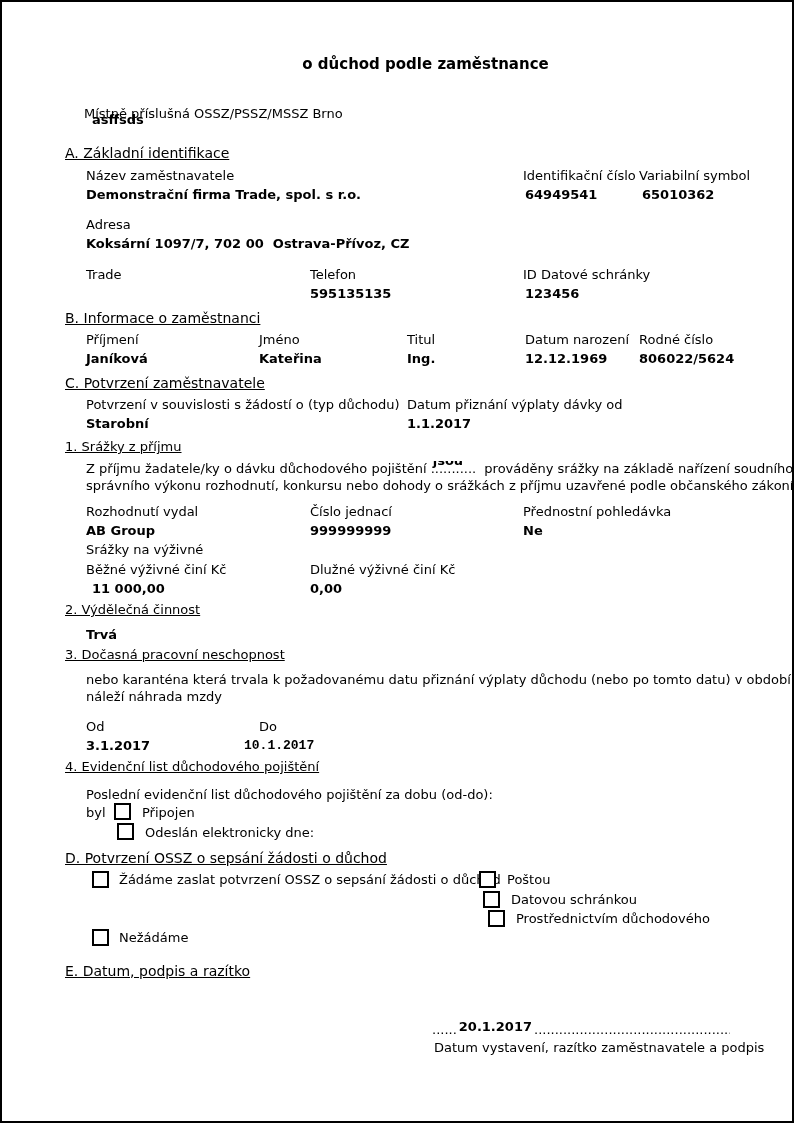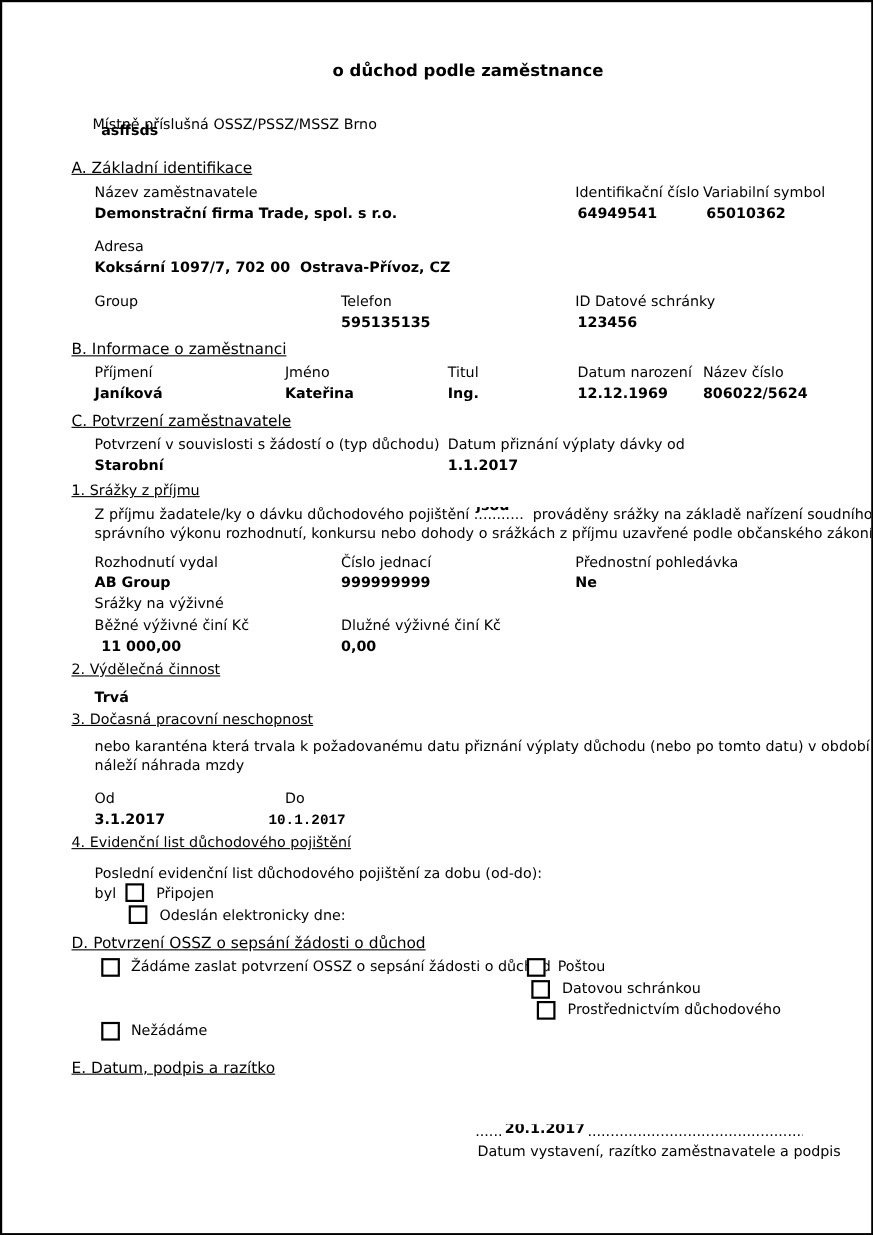"Group" div.abs { text: Group -> Trade }
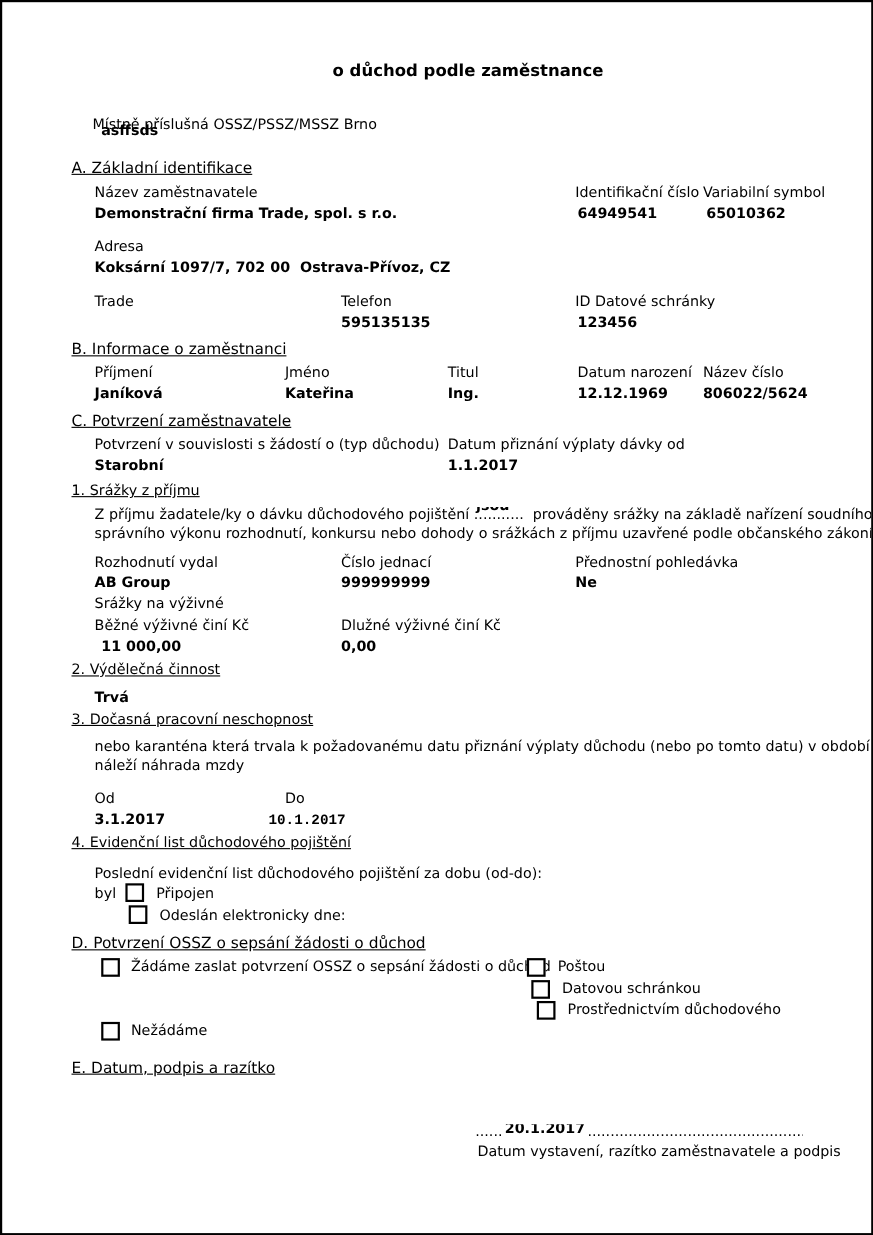"Název číslo" div.abs { text: Název -> Rodné }
